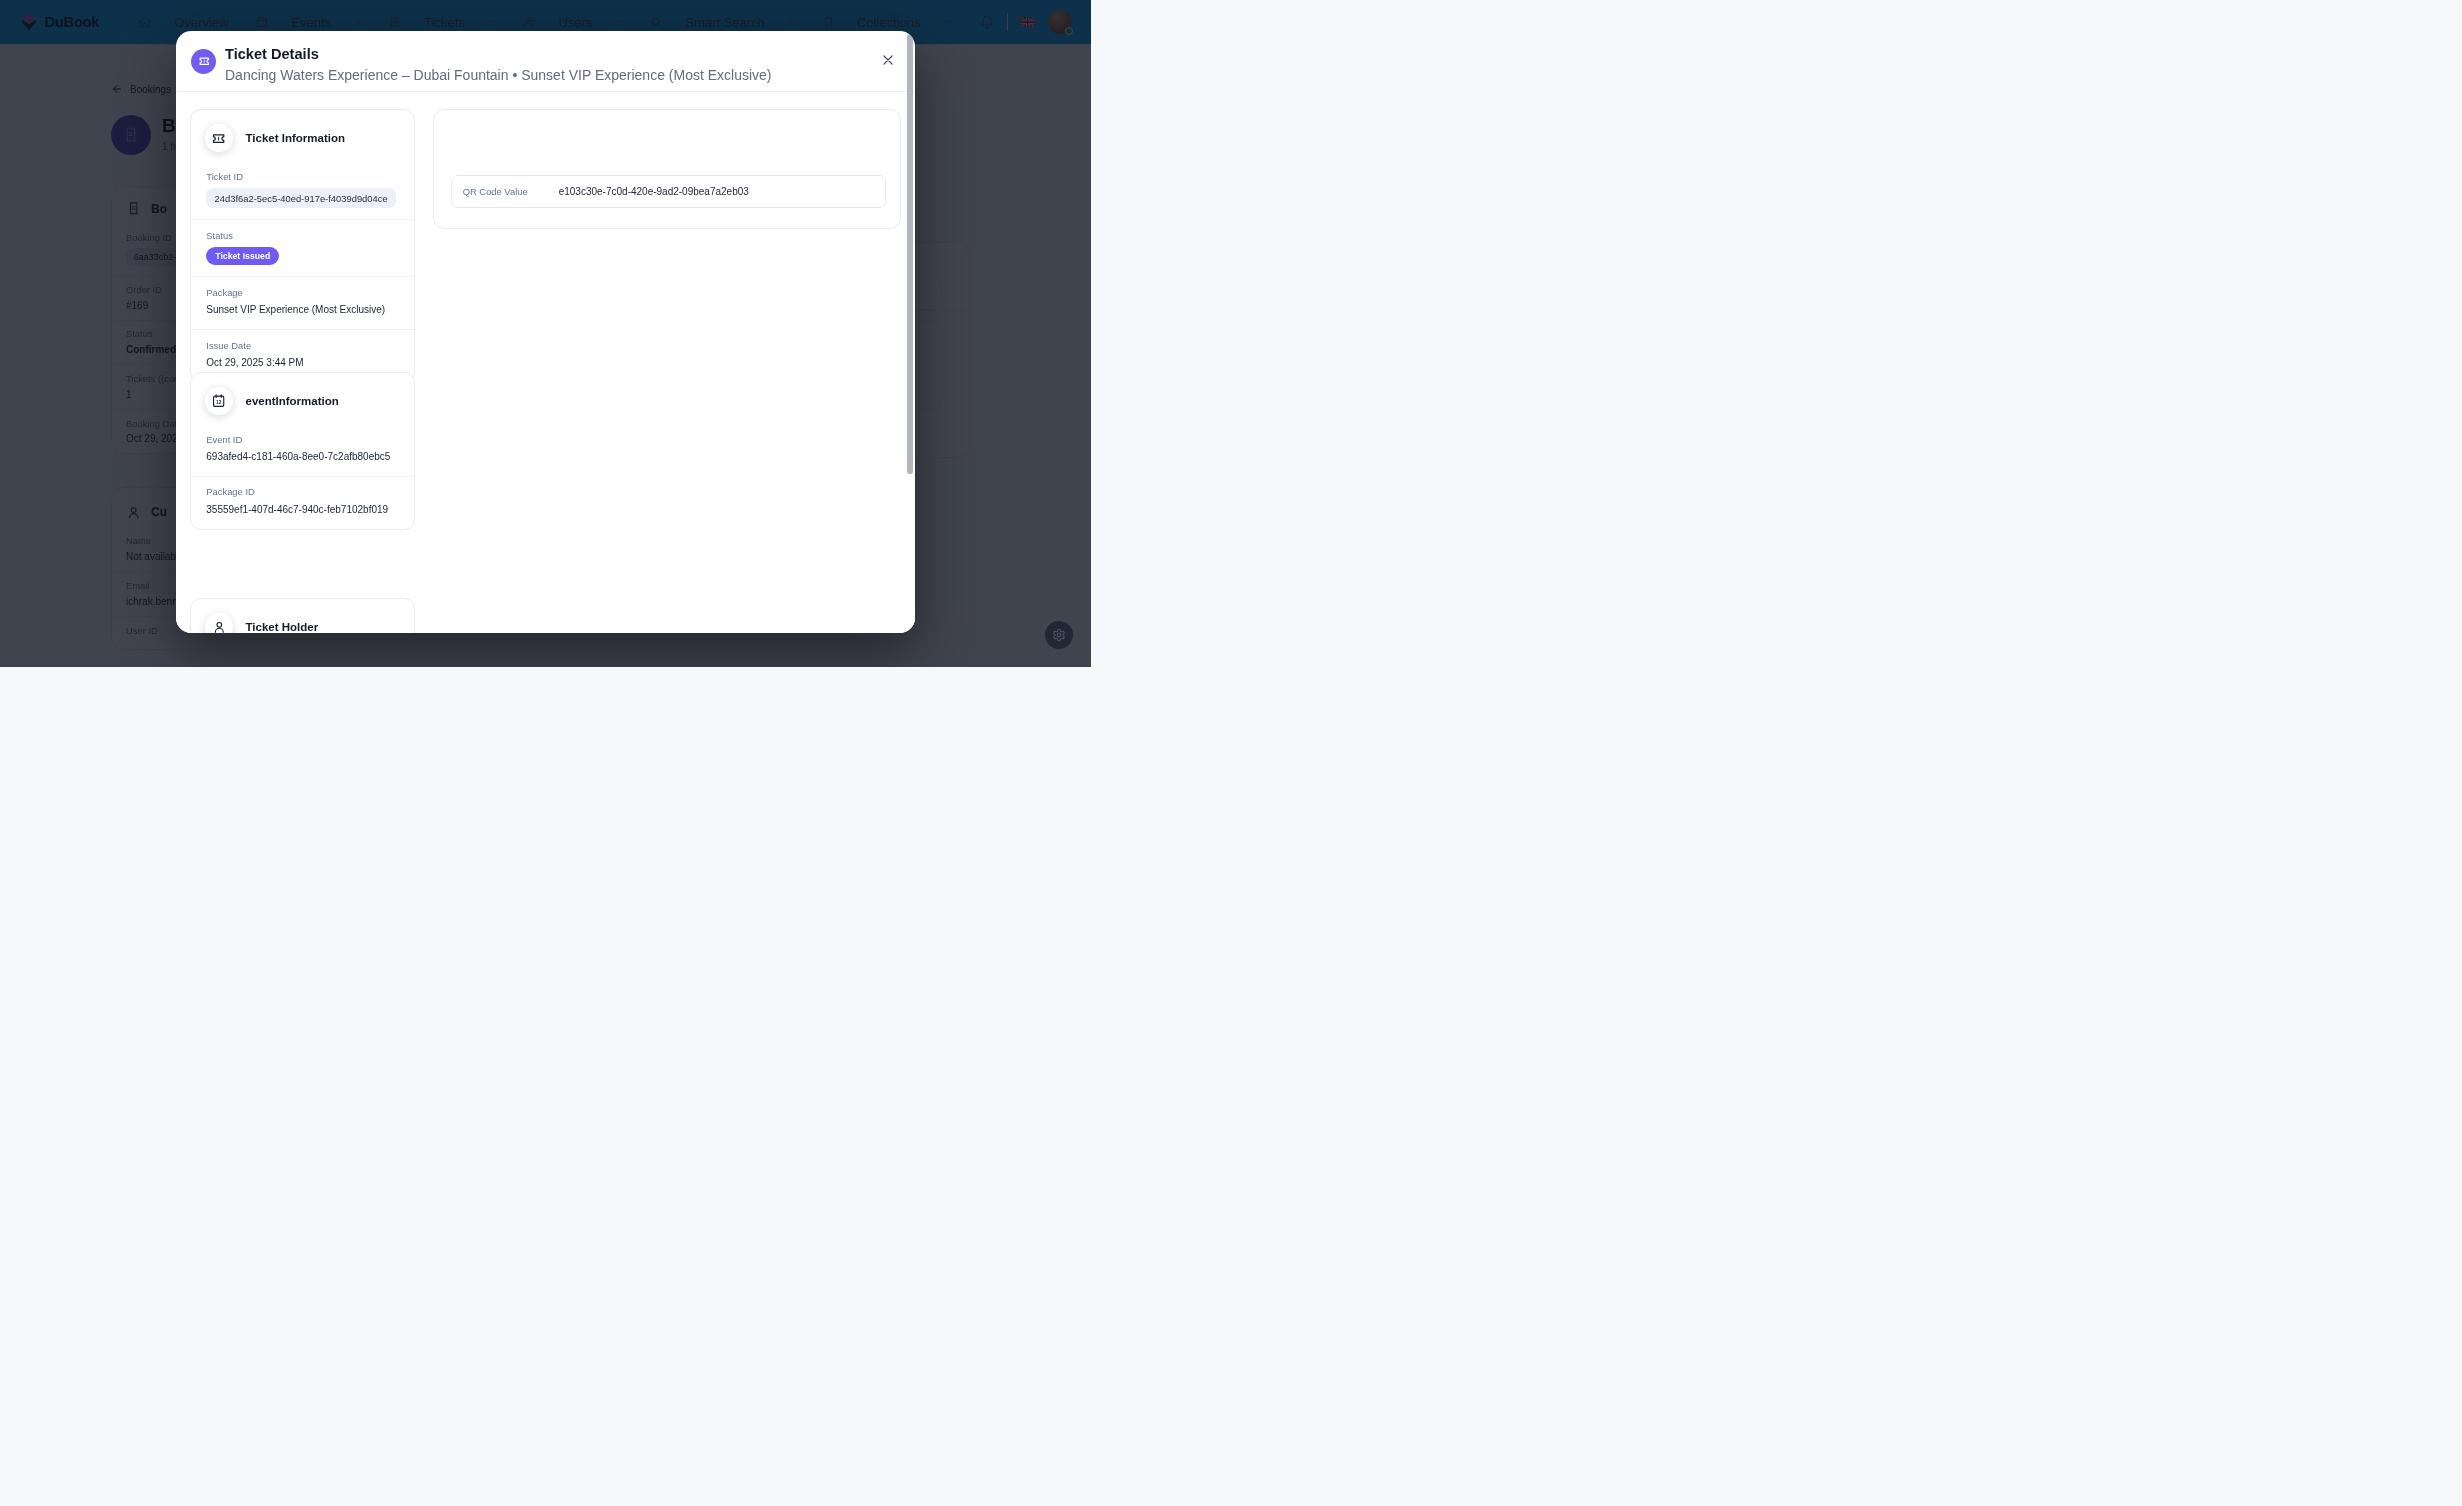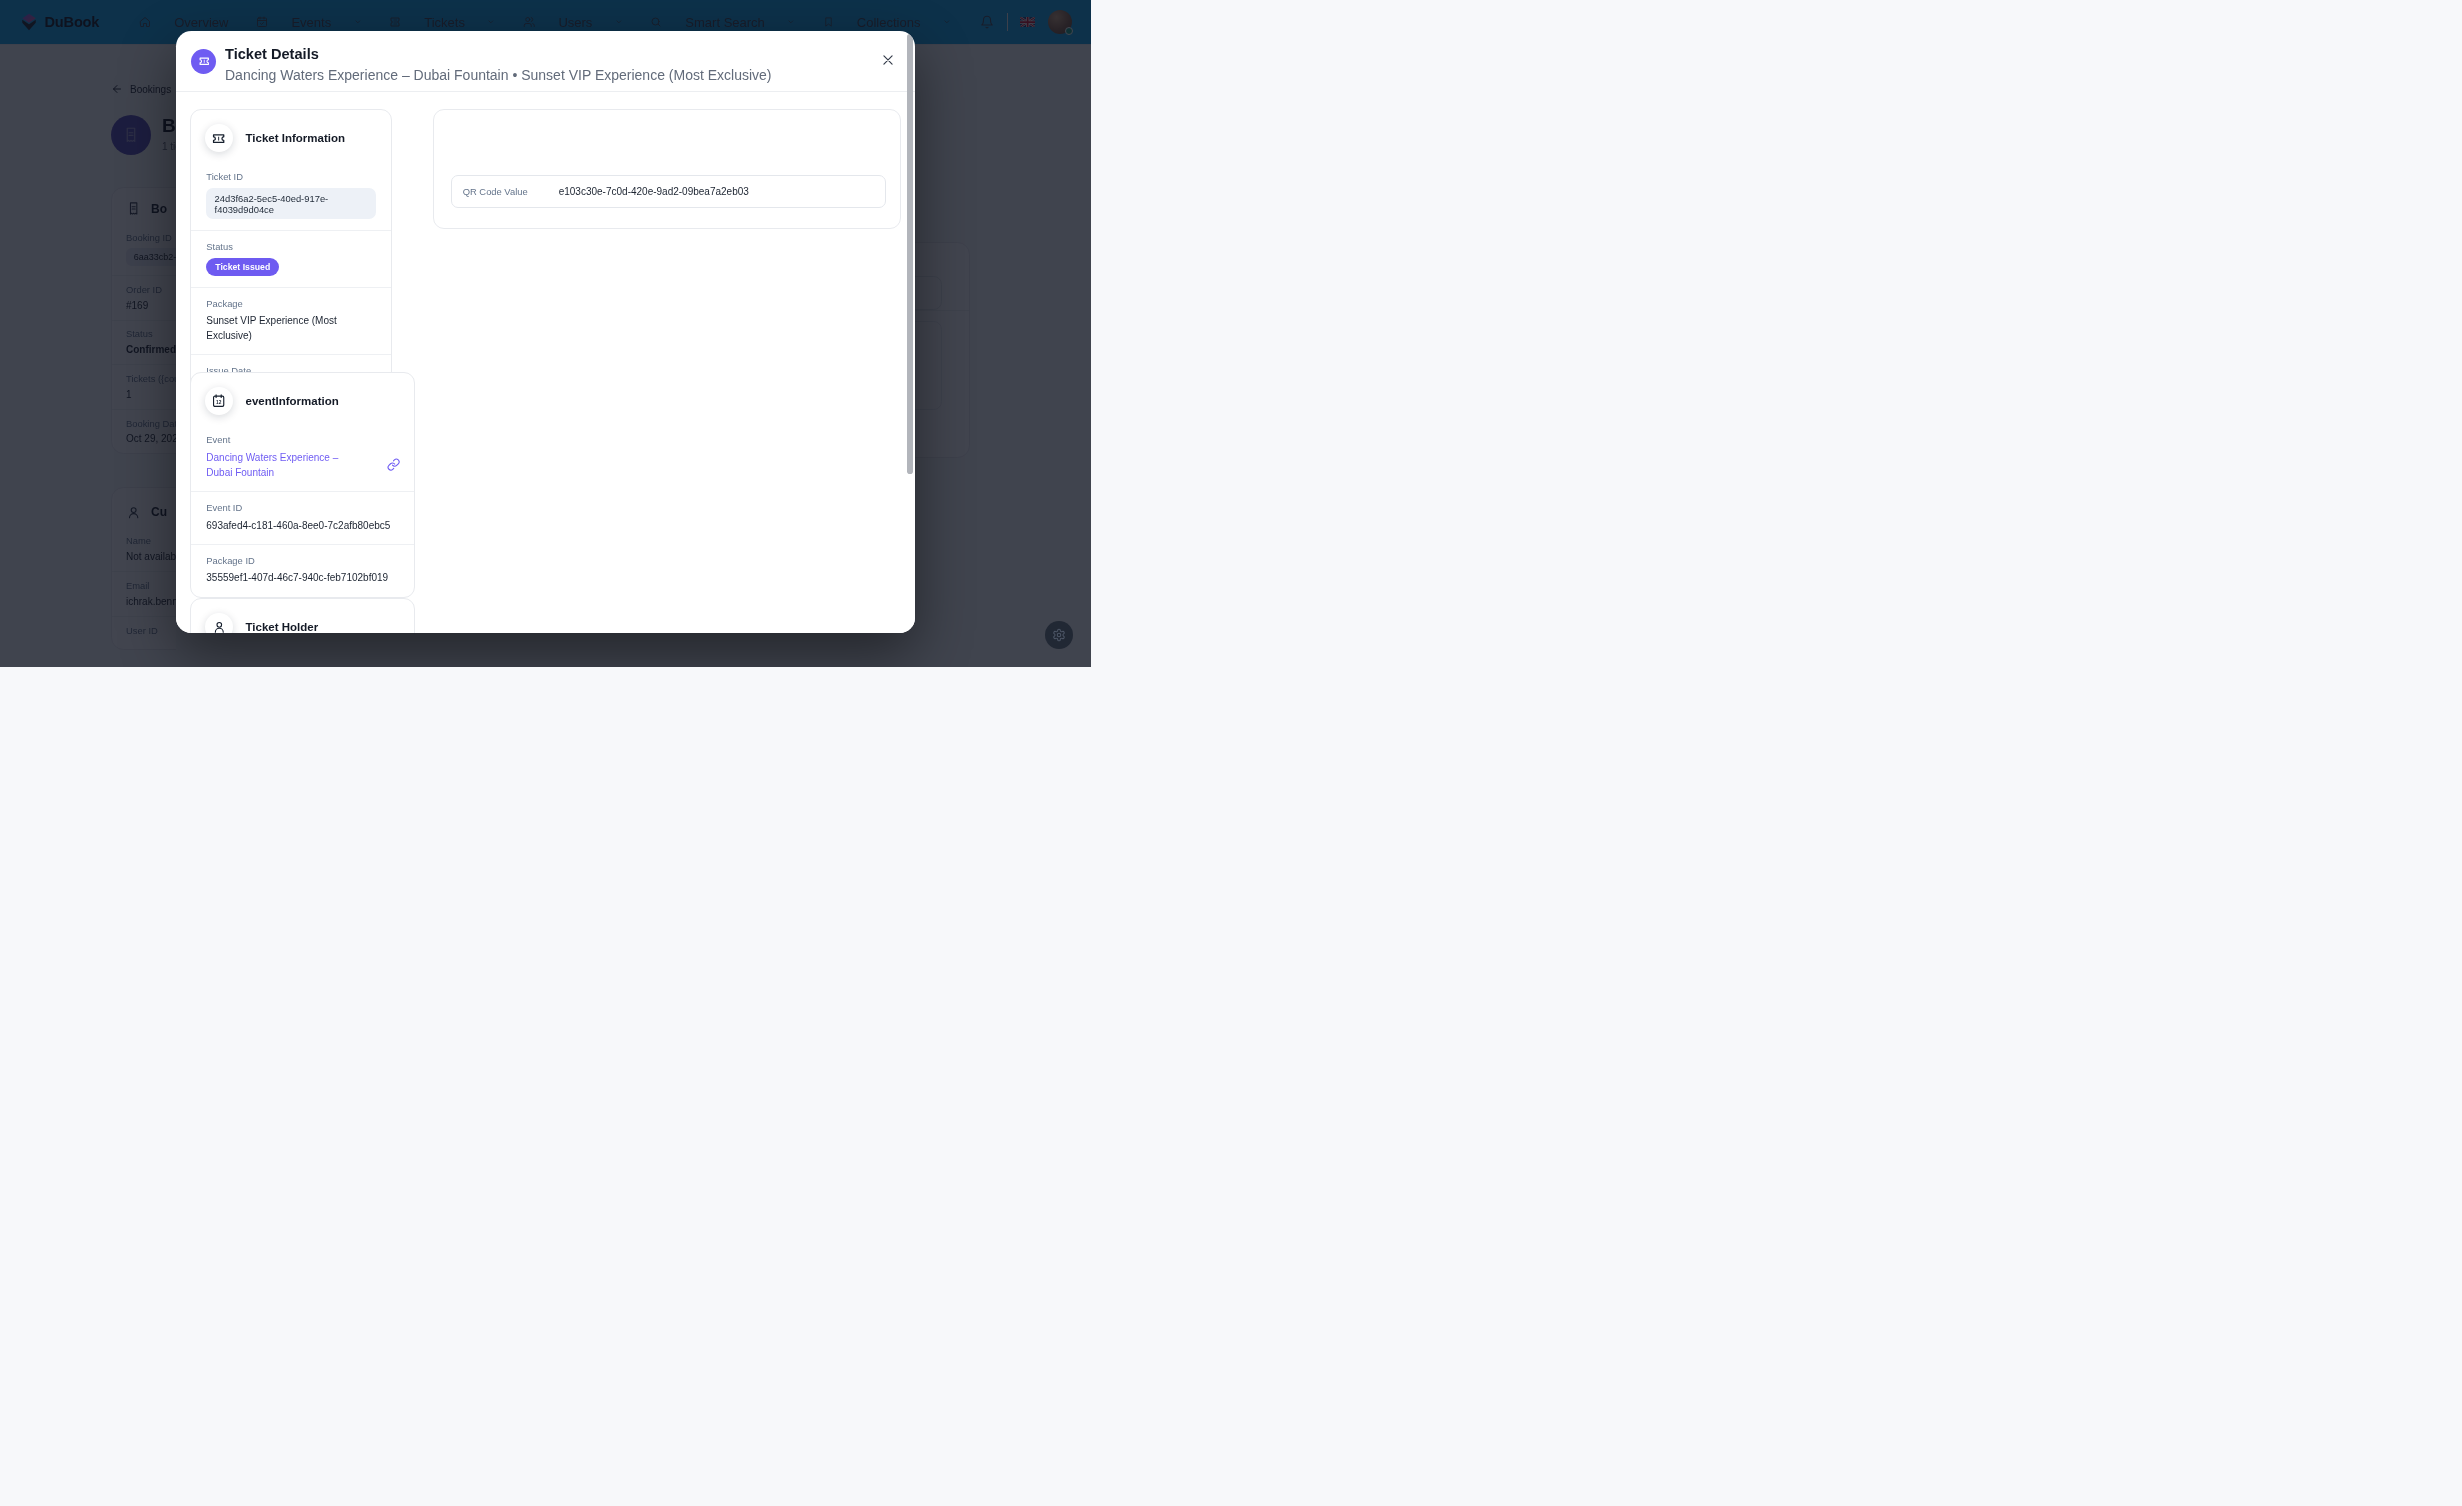"Ticket Information" .card-ti { width: 202px -> 225px }
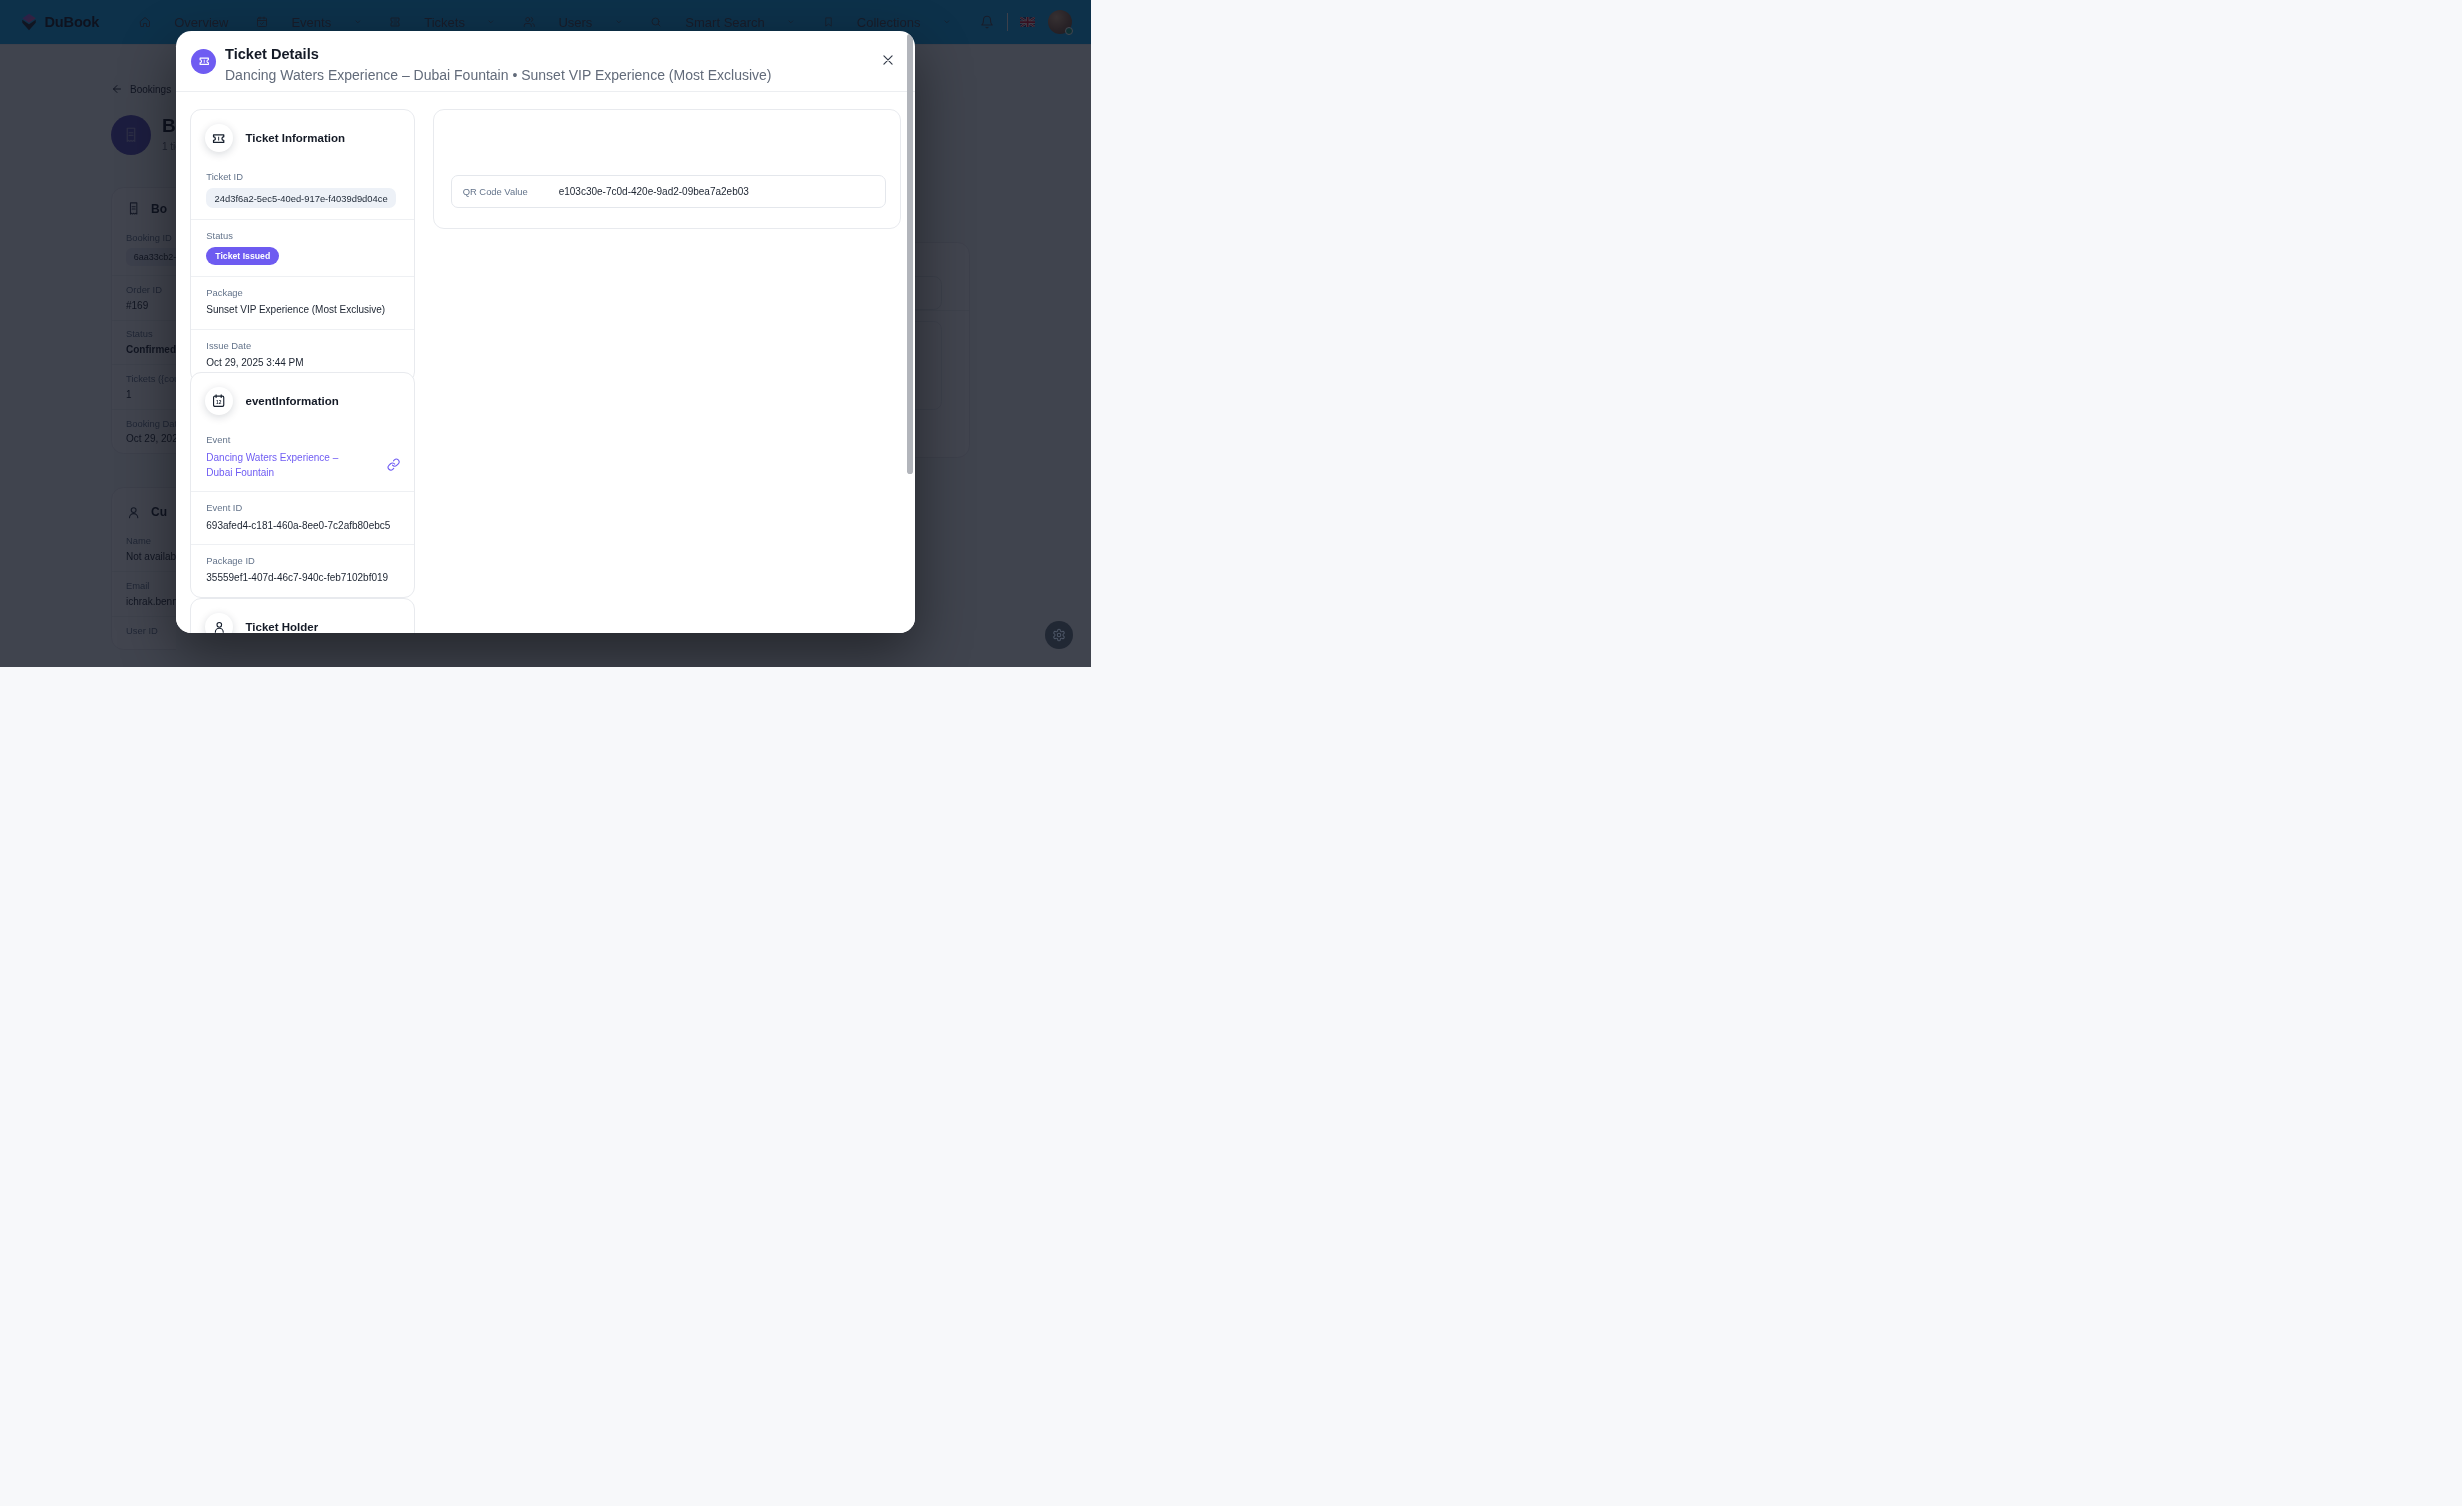"Event" div.mrow { html: <div> <div>Event</div> <a>Dancing Waters Experience – Dubai Fountain</a> <span> <svg> <path></path> <path></path> </svg> </span> </div> -> none }
